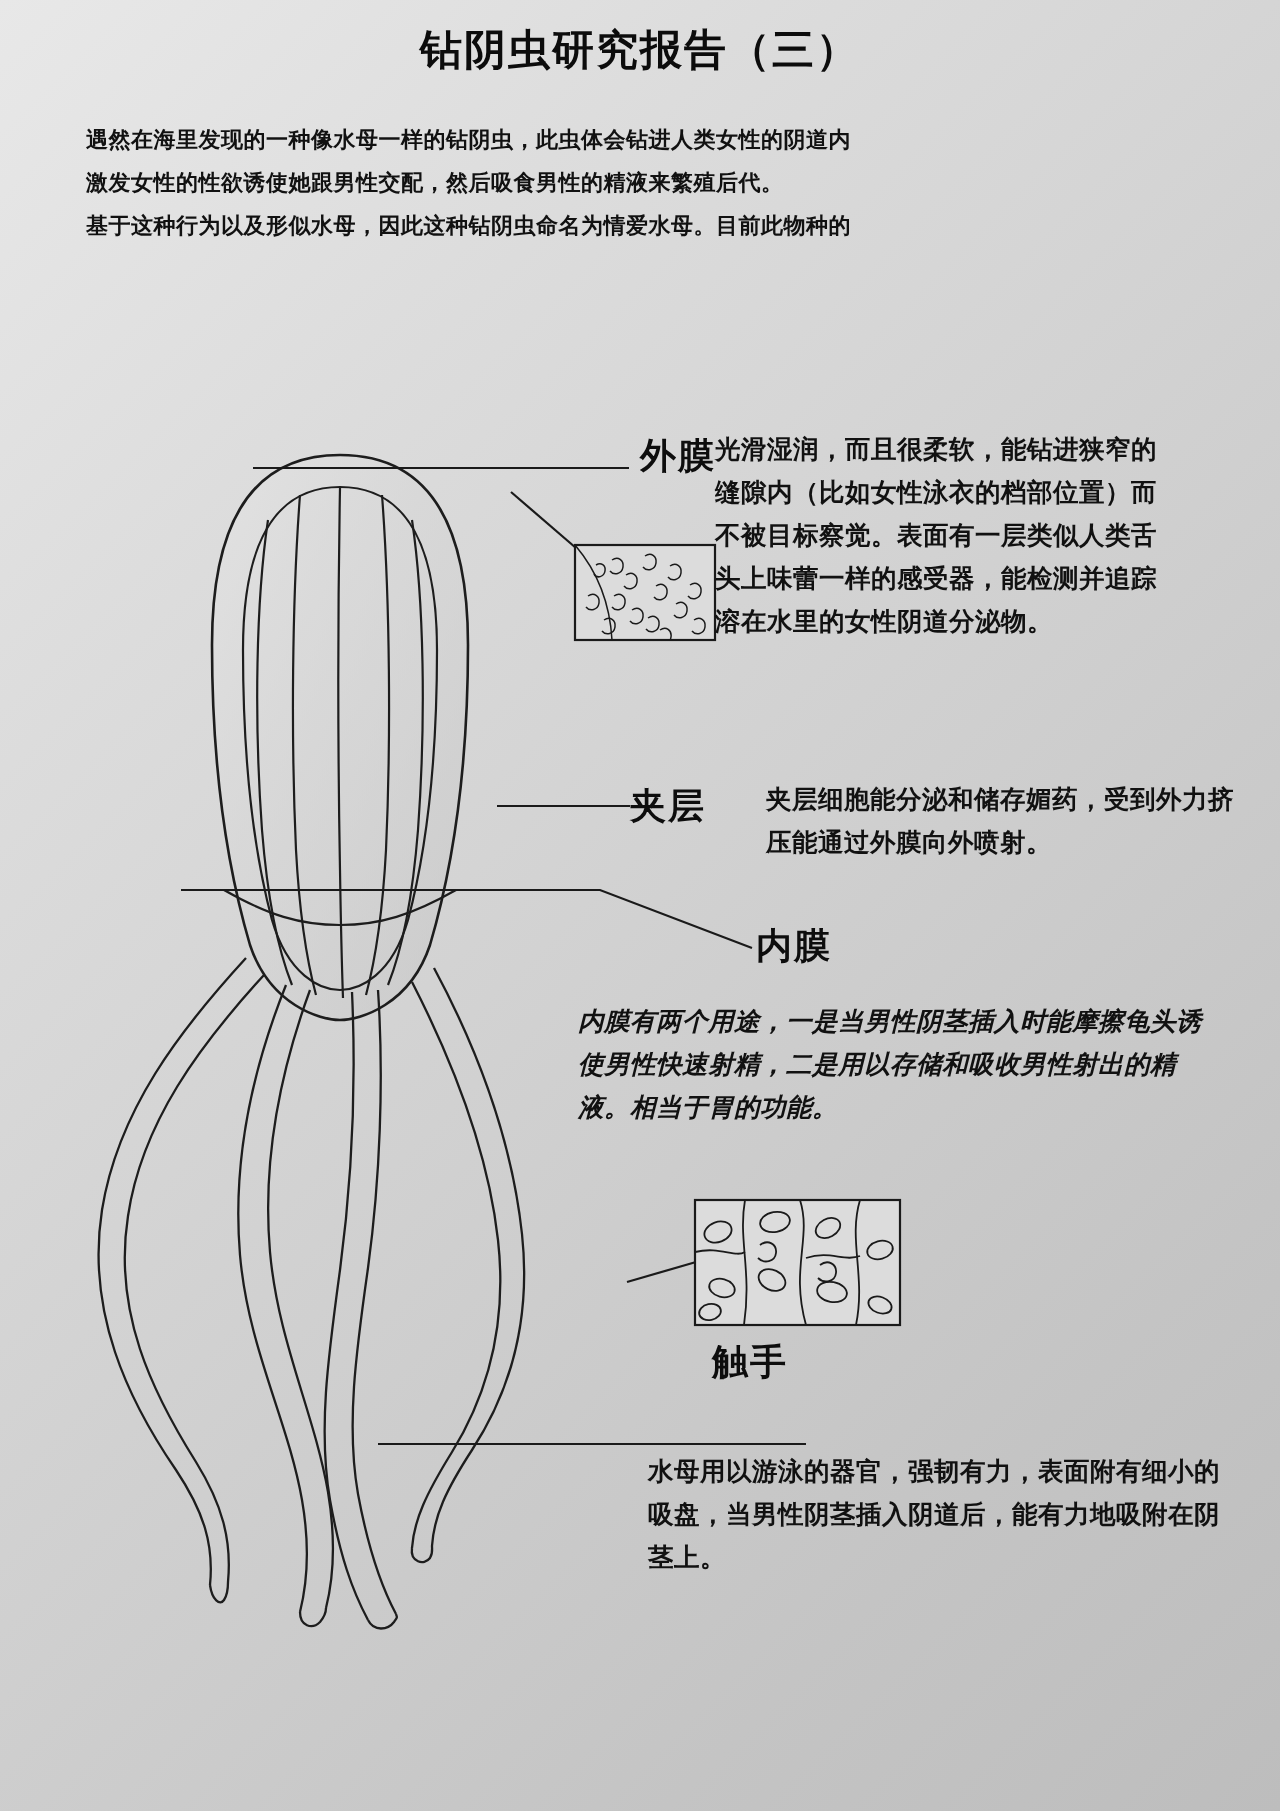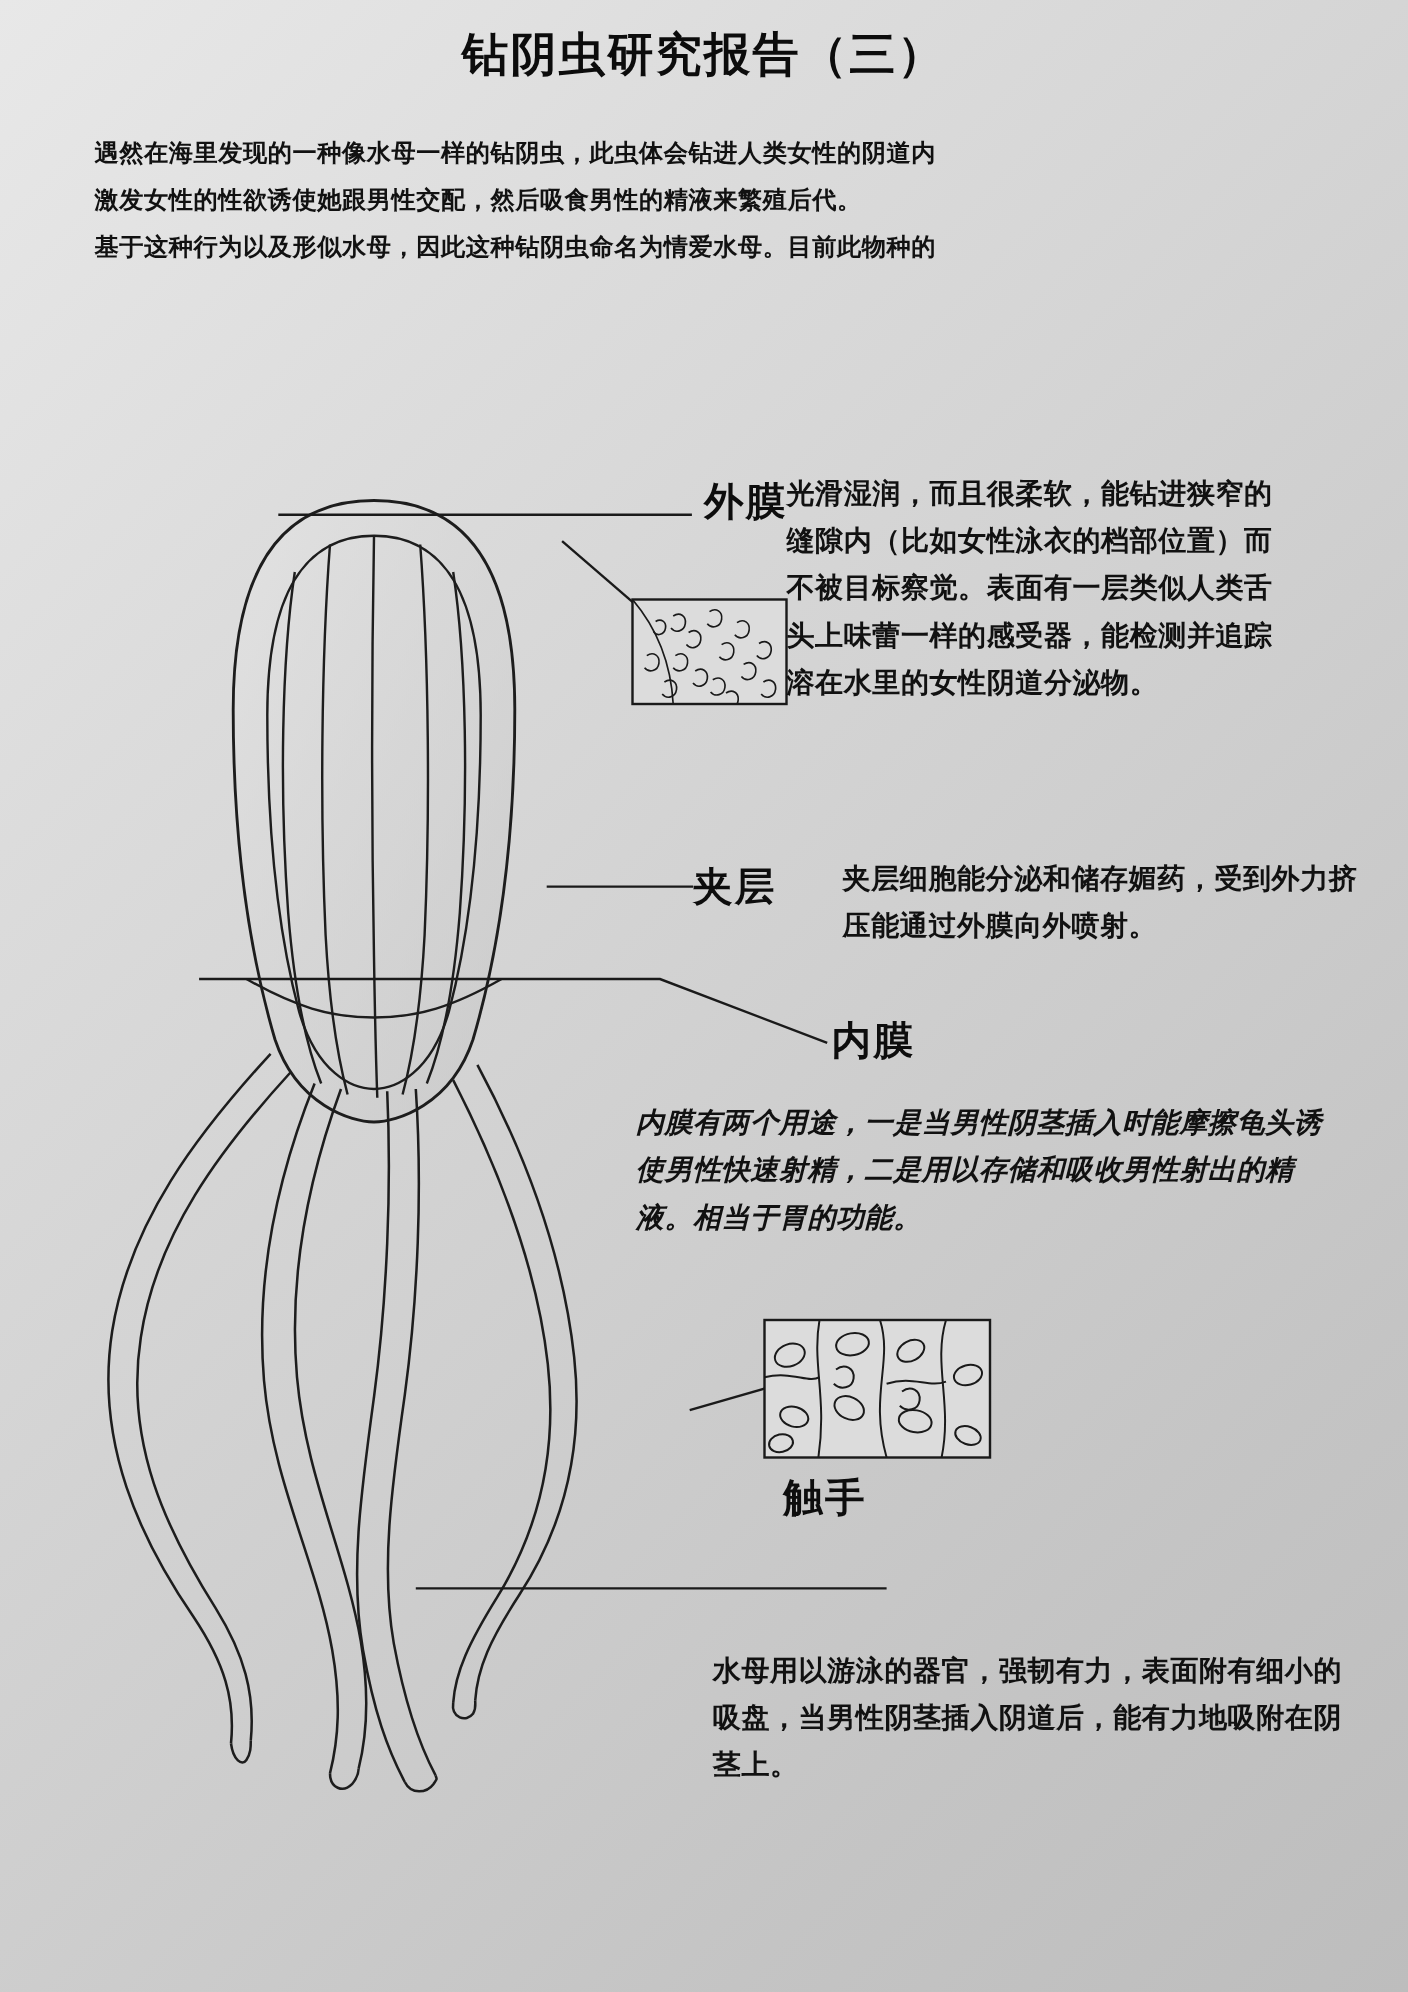"水母用以游泳的器官，强韧有力，表面附有细小的吸盘，当男性阴茎插入阴道后，能有力地" #text-tentacle { top: 1498px -> 1450px }
